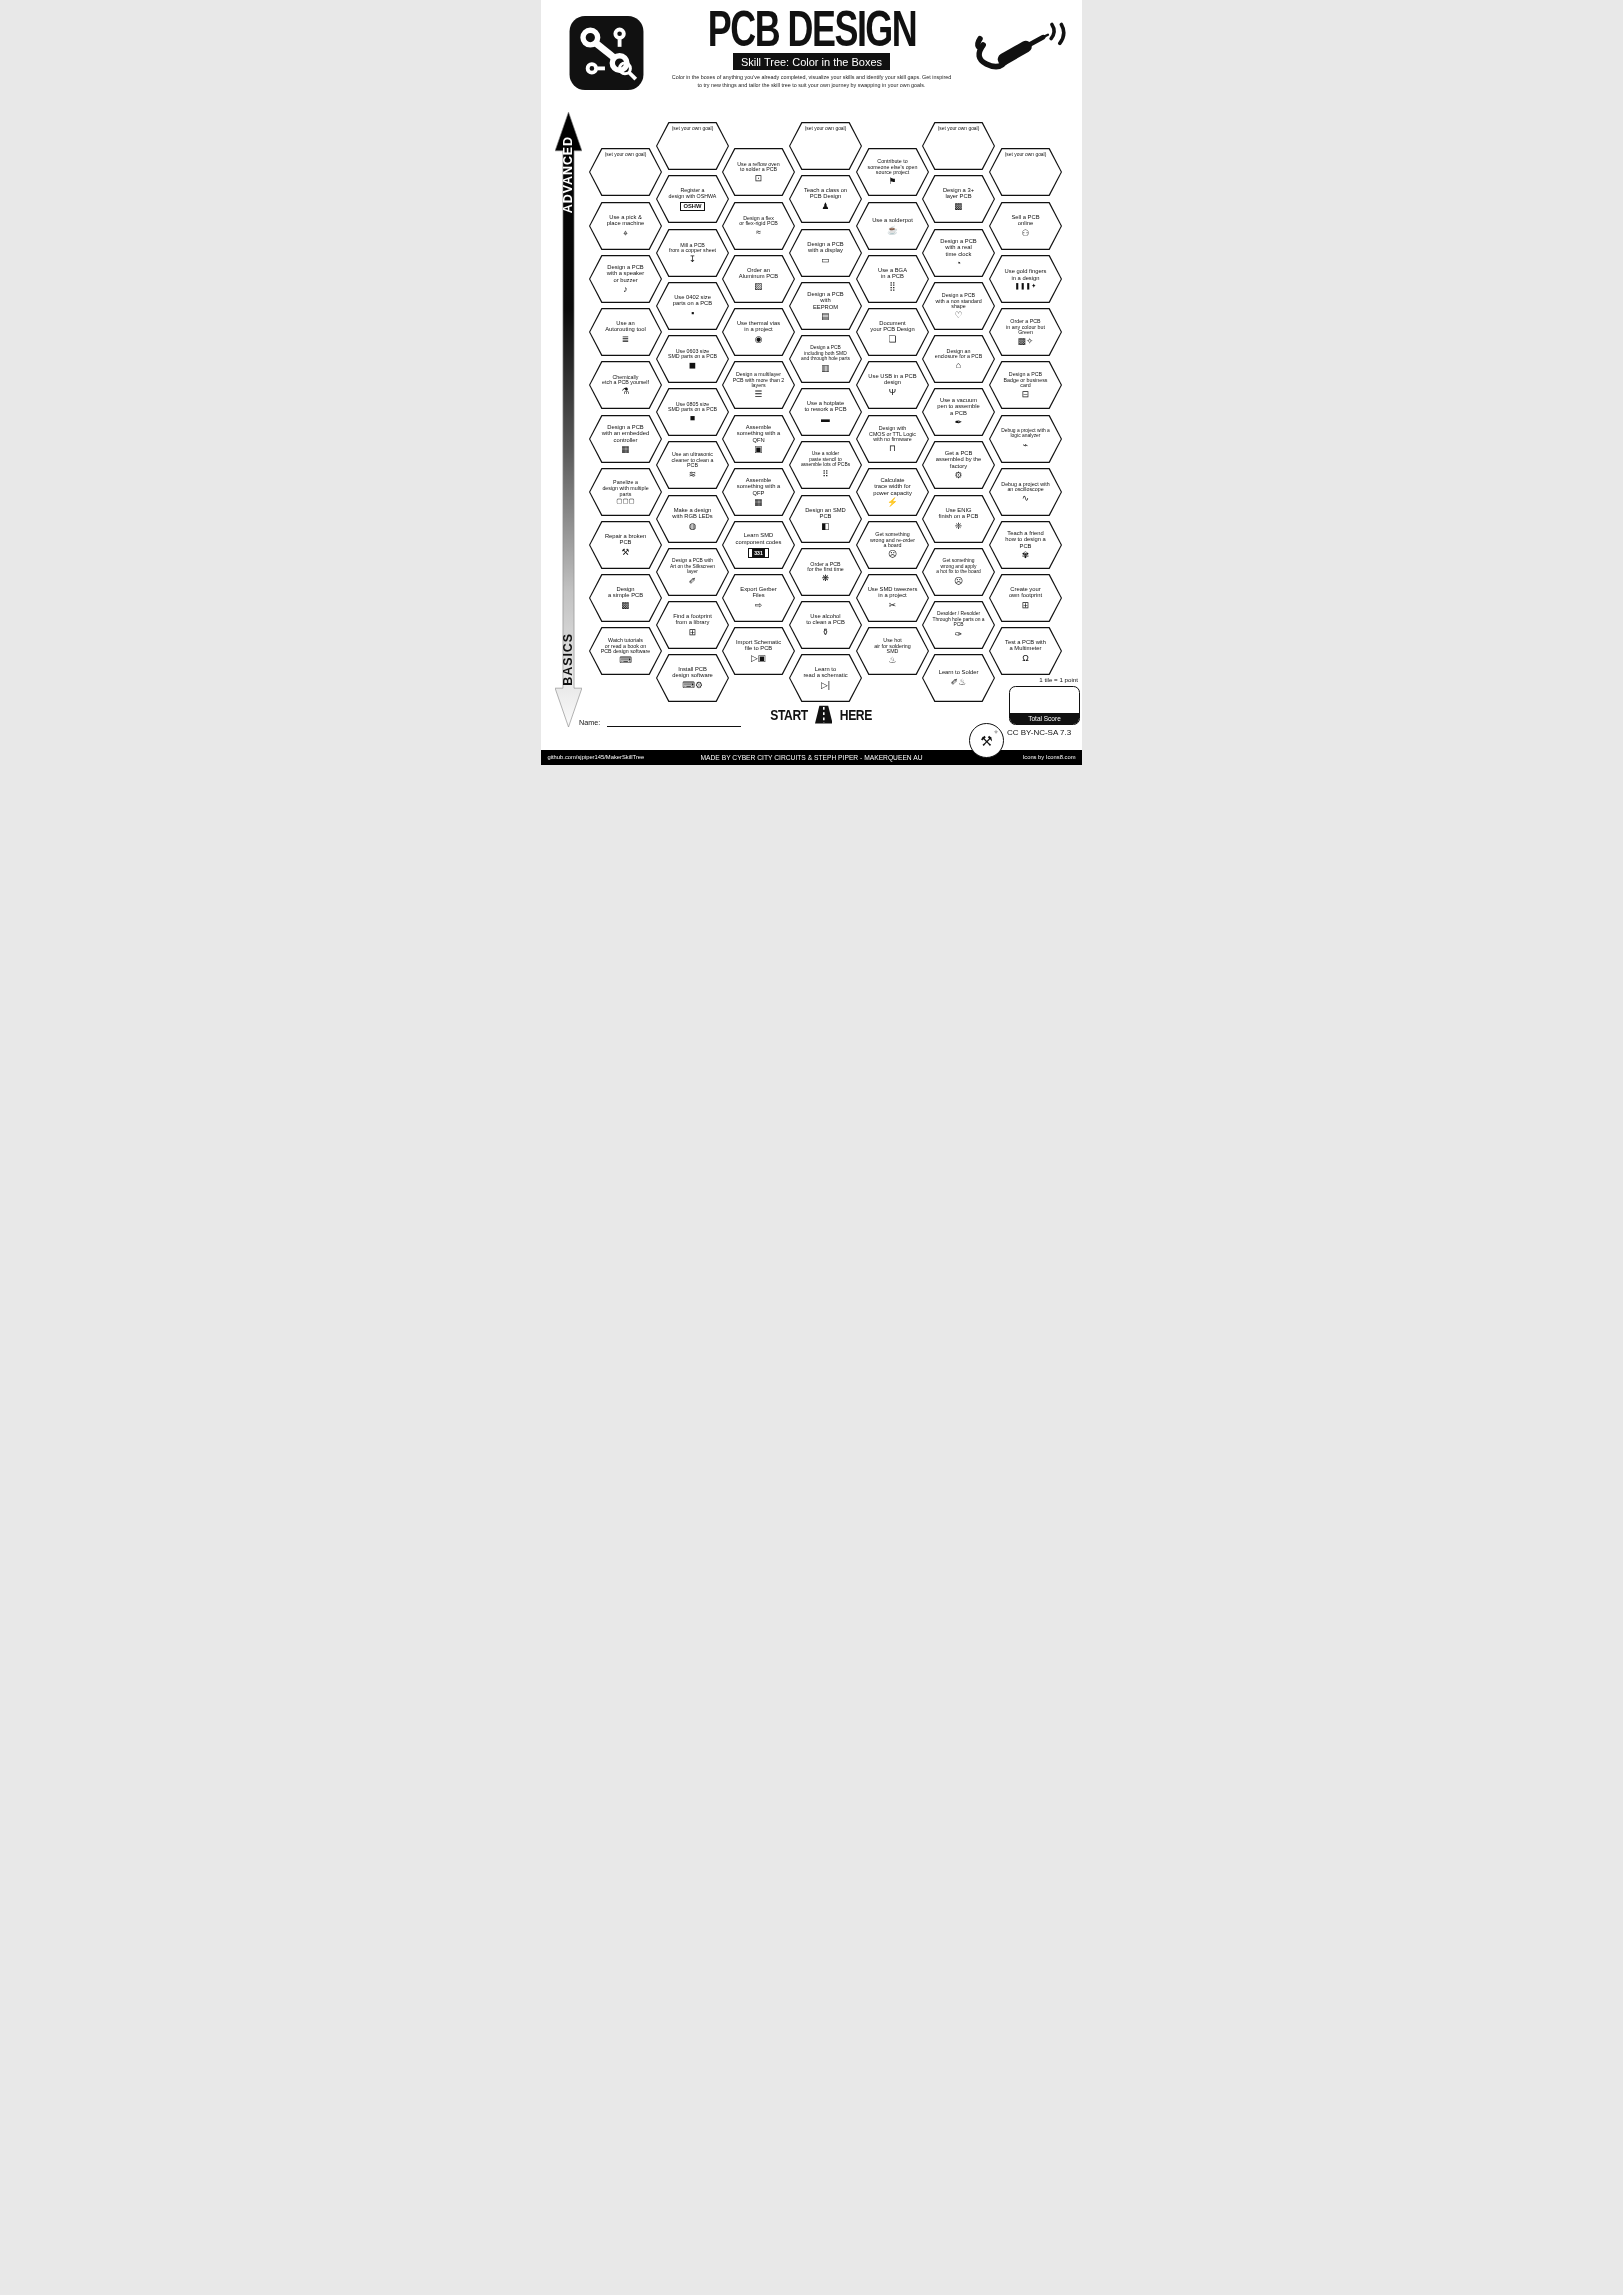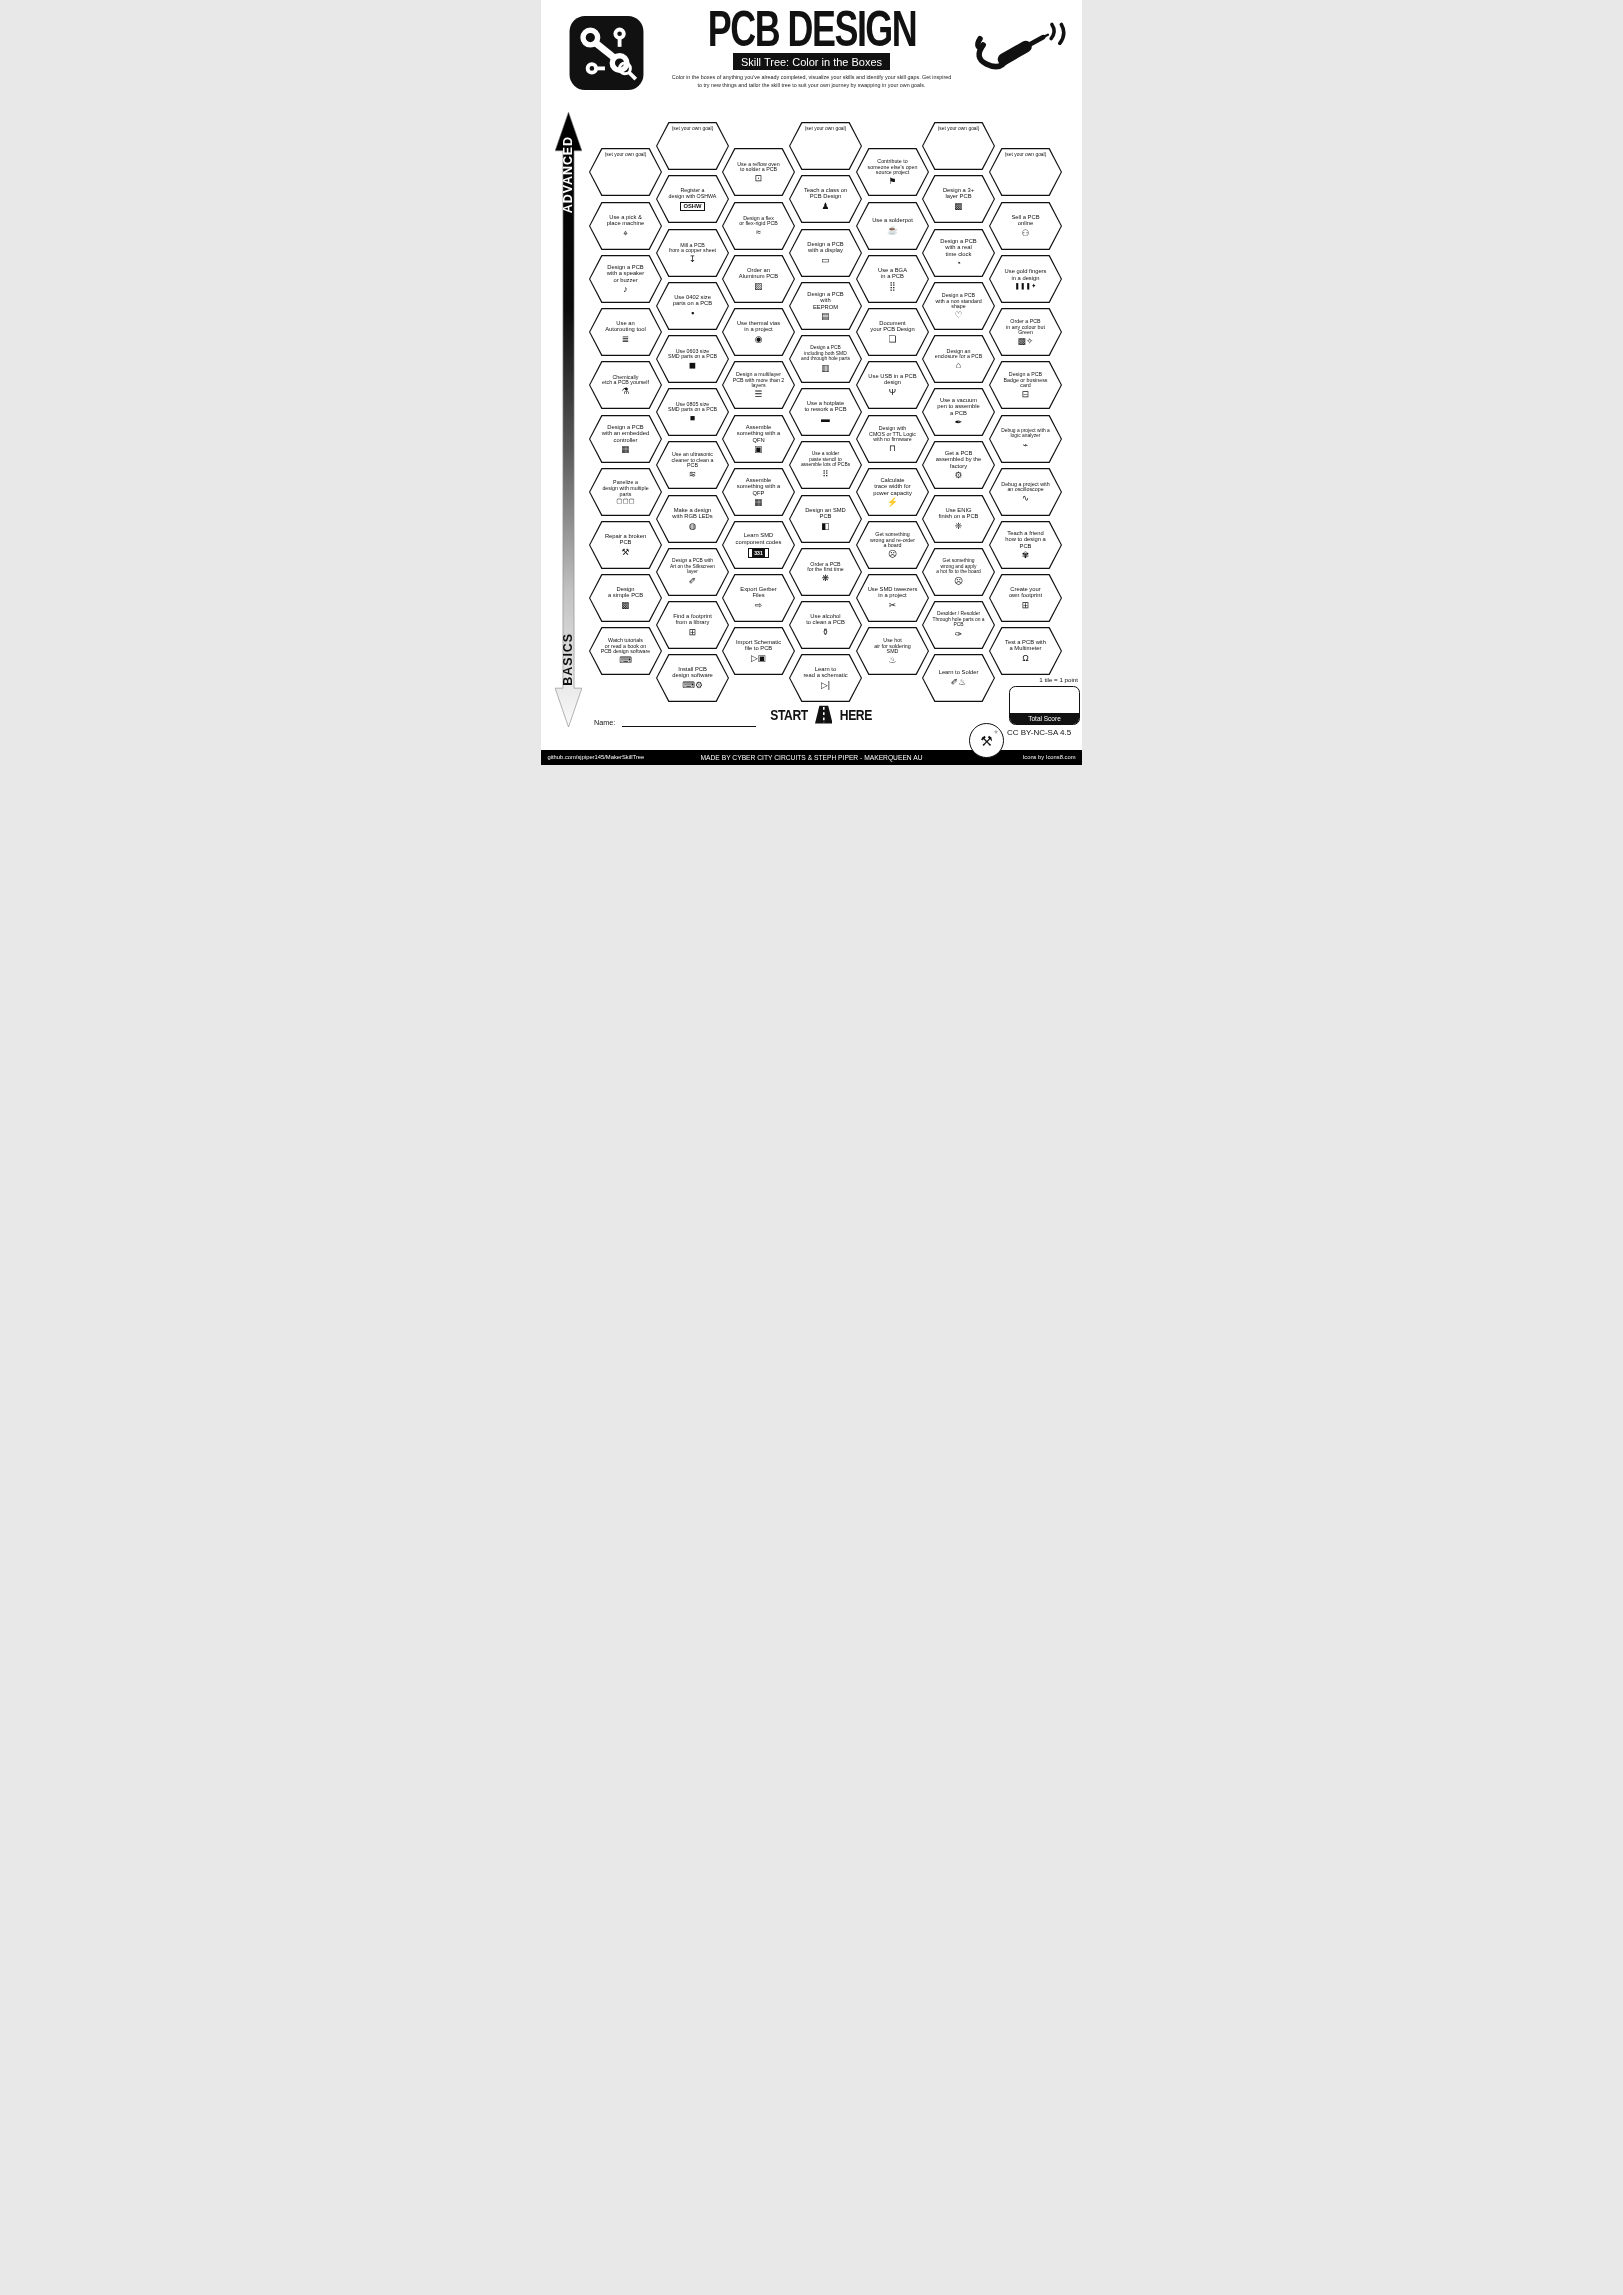"Name:" .name-row { left: 53px -> 38px }
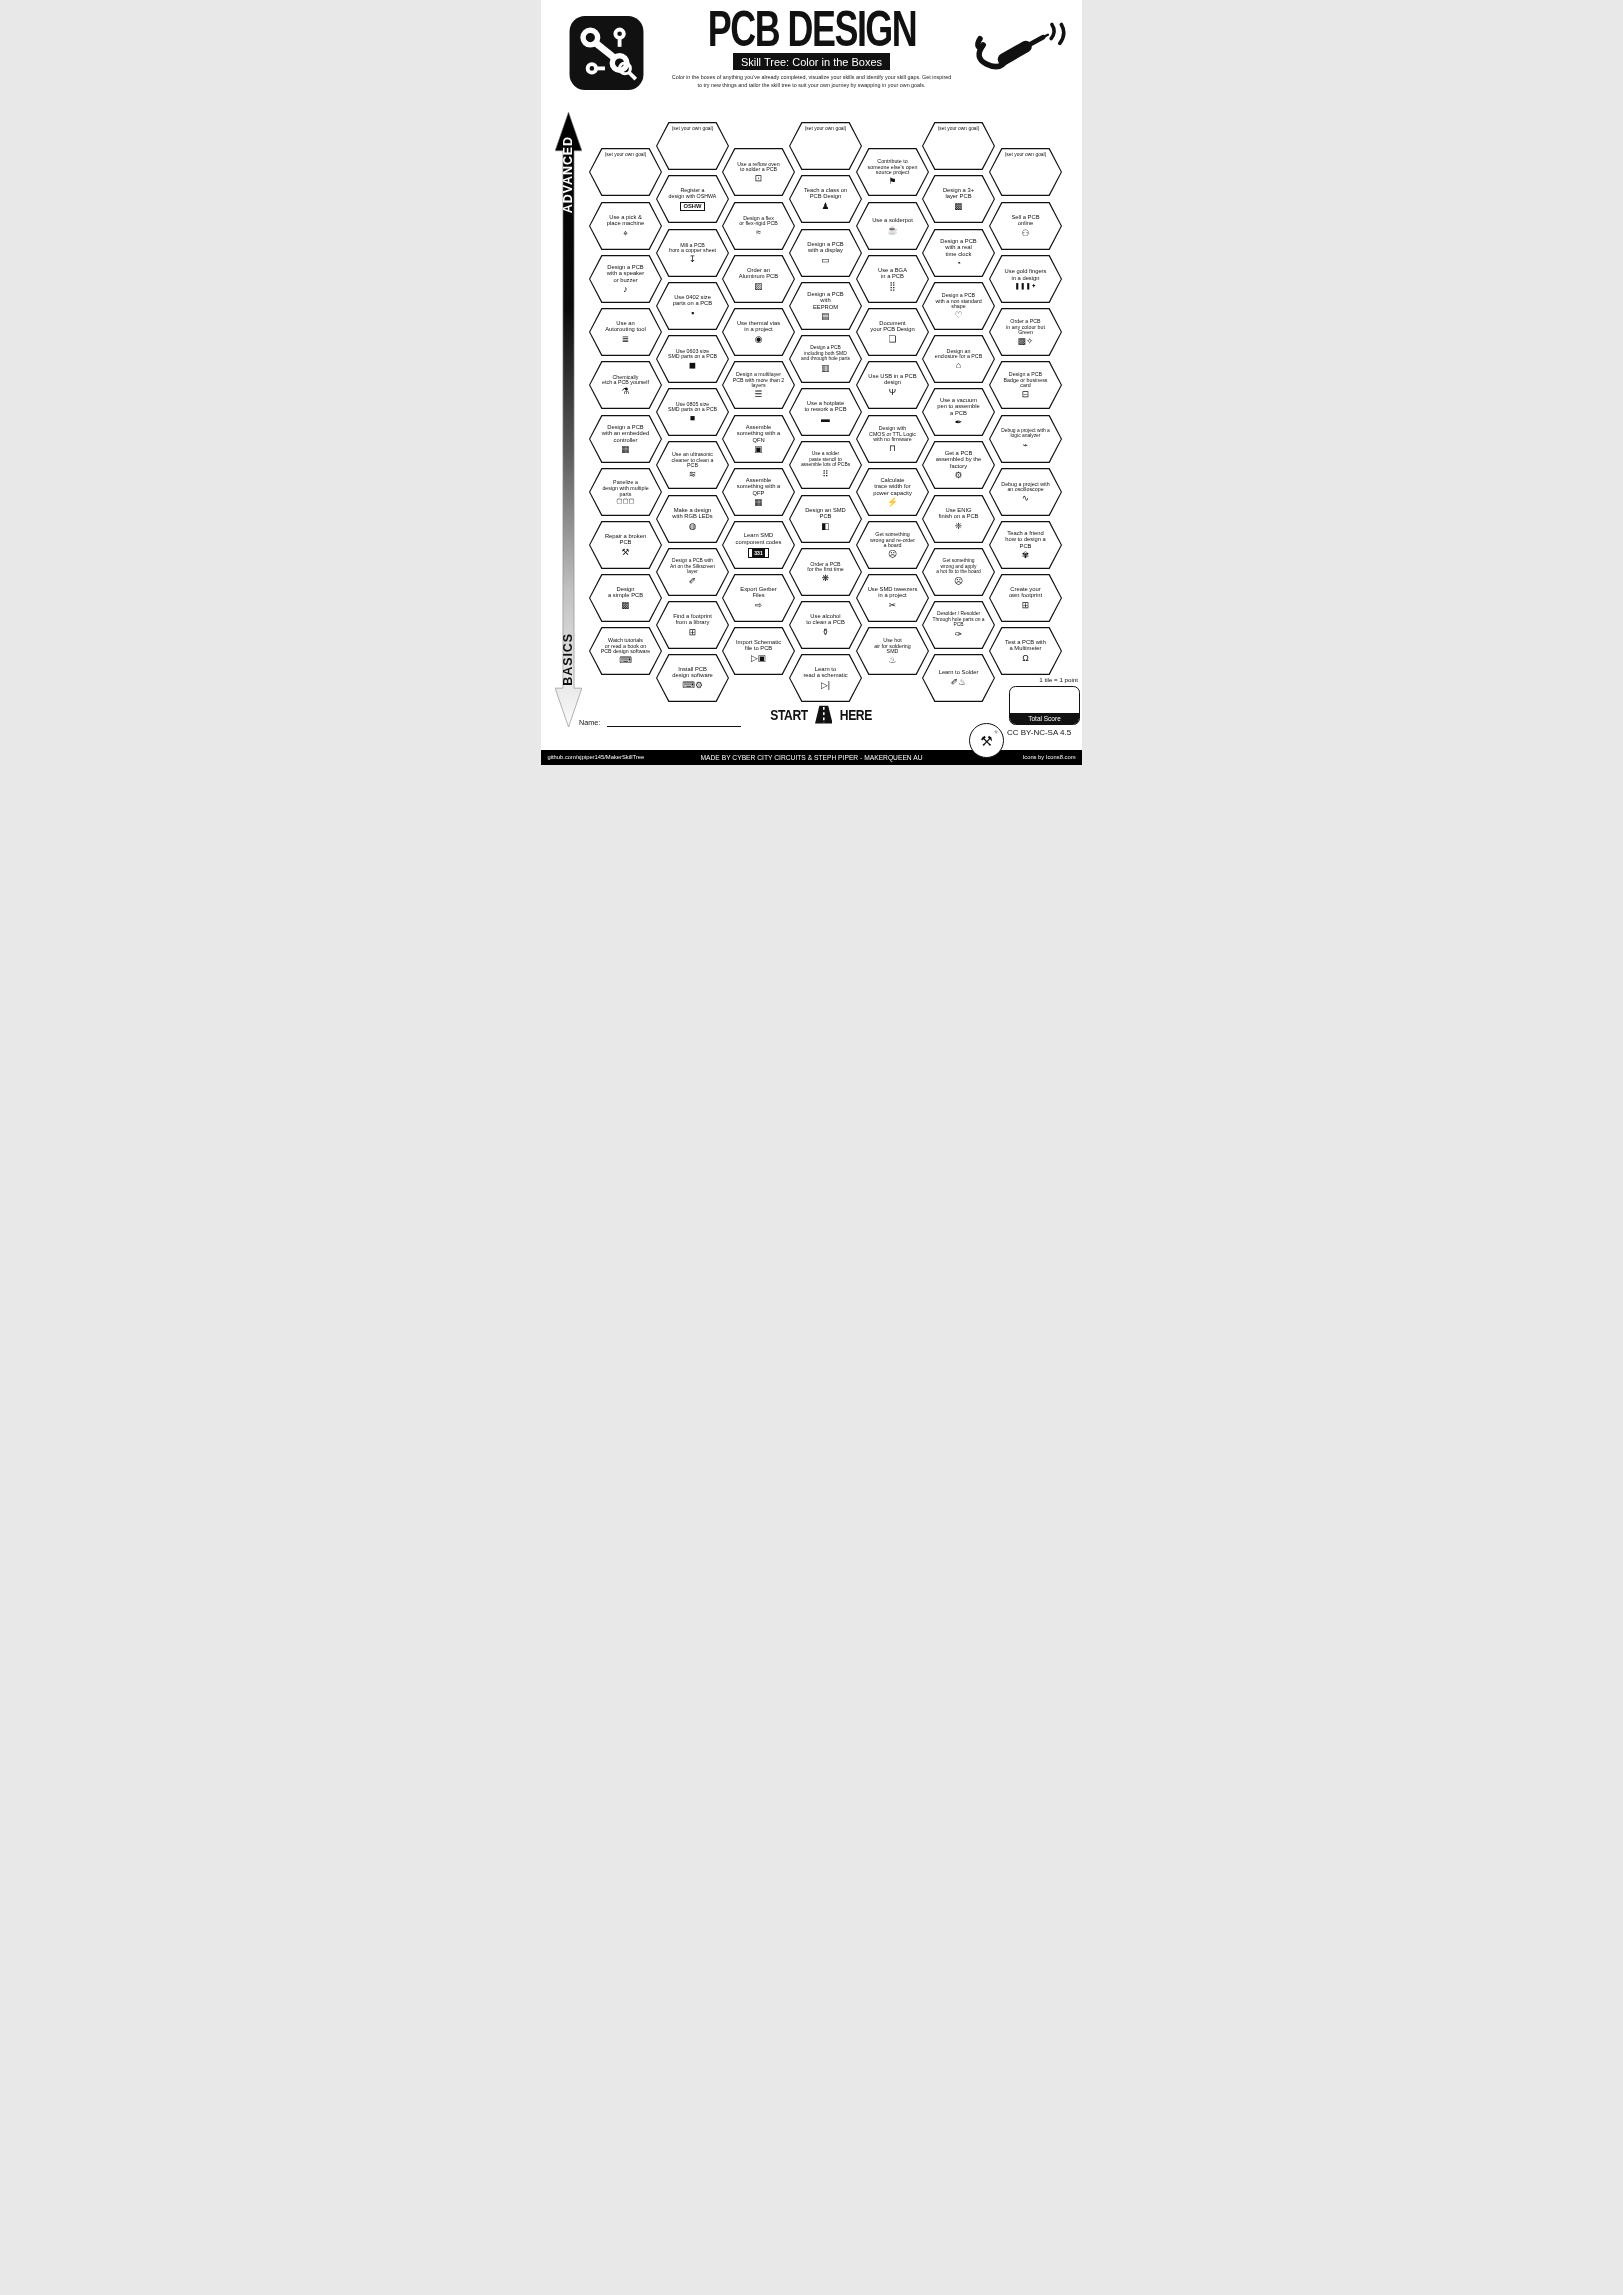"CC BY-NC-SA 4.5" div.license-text { text: 4.5 -> 7.3 }
